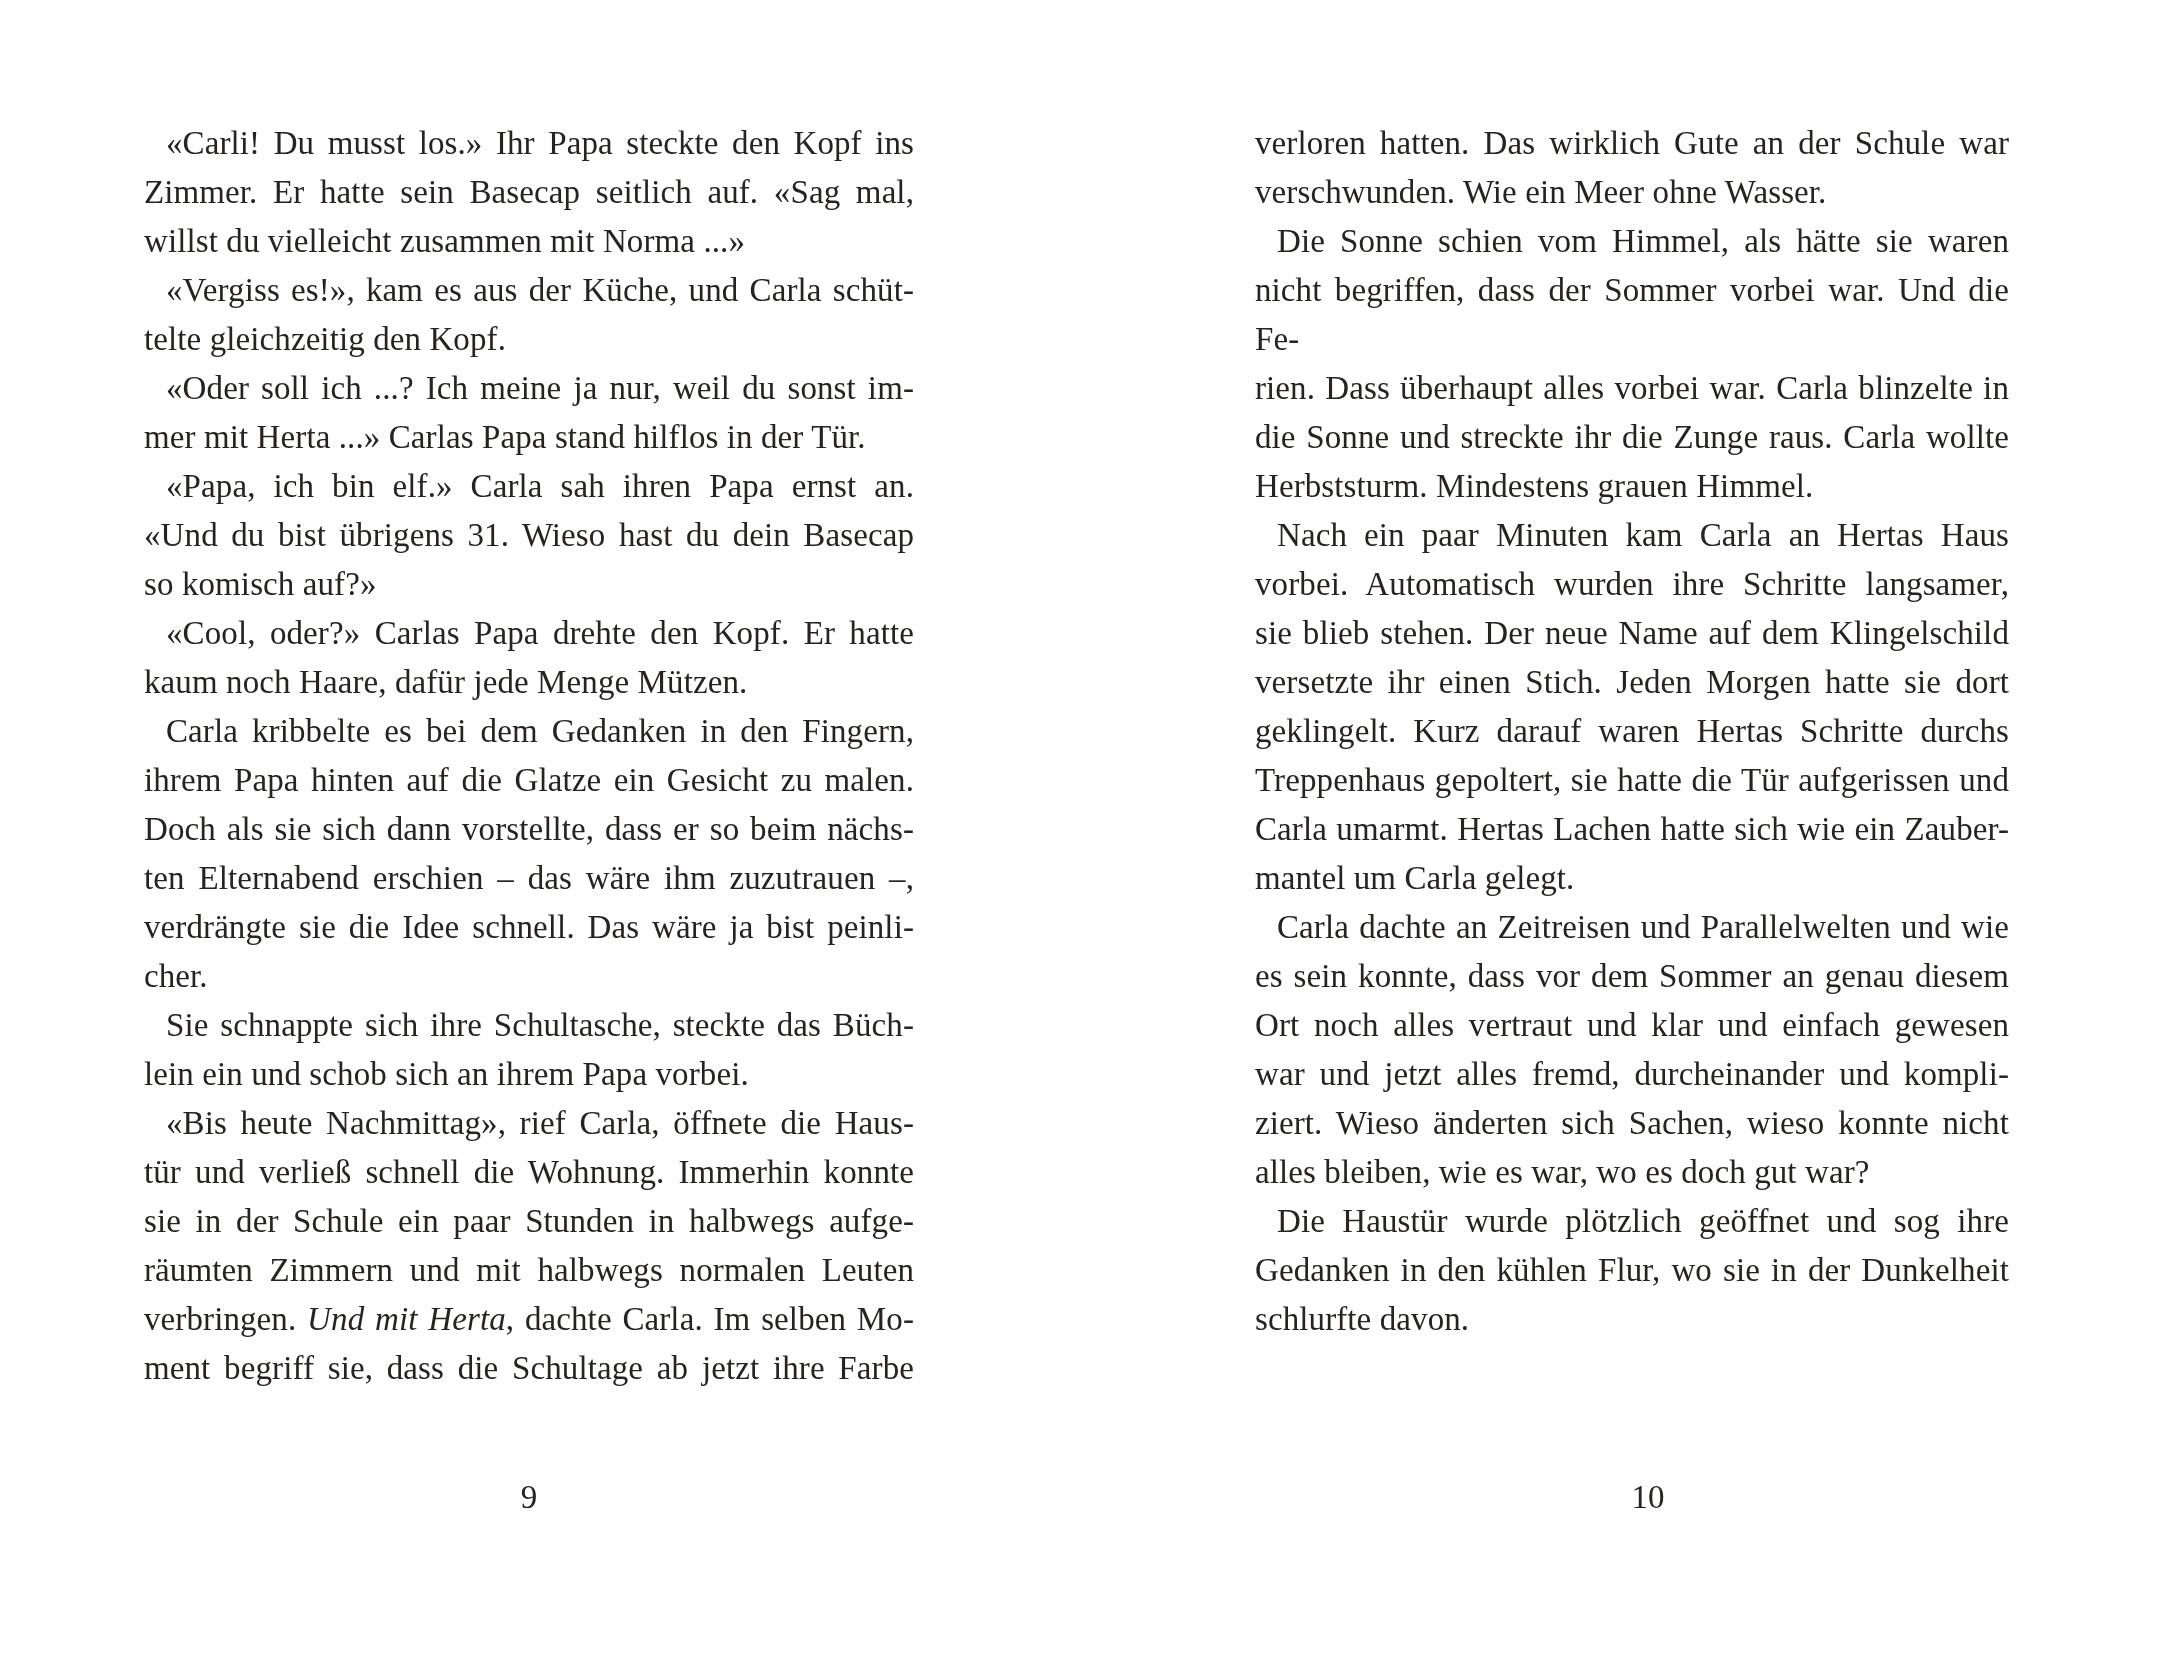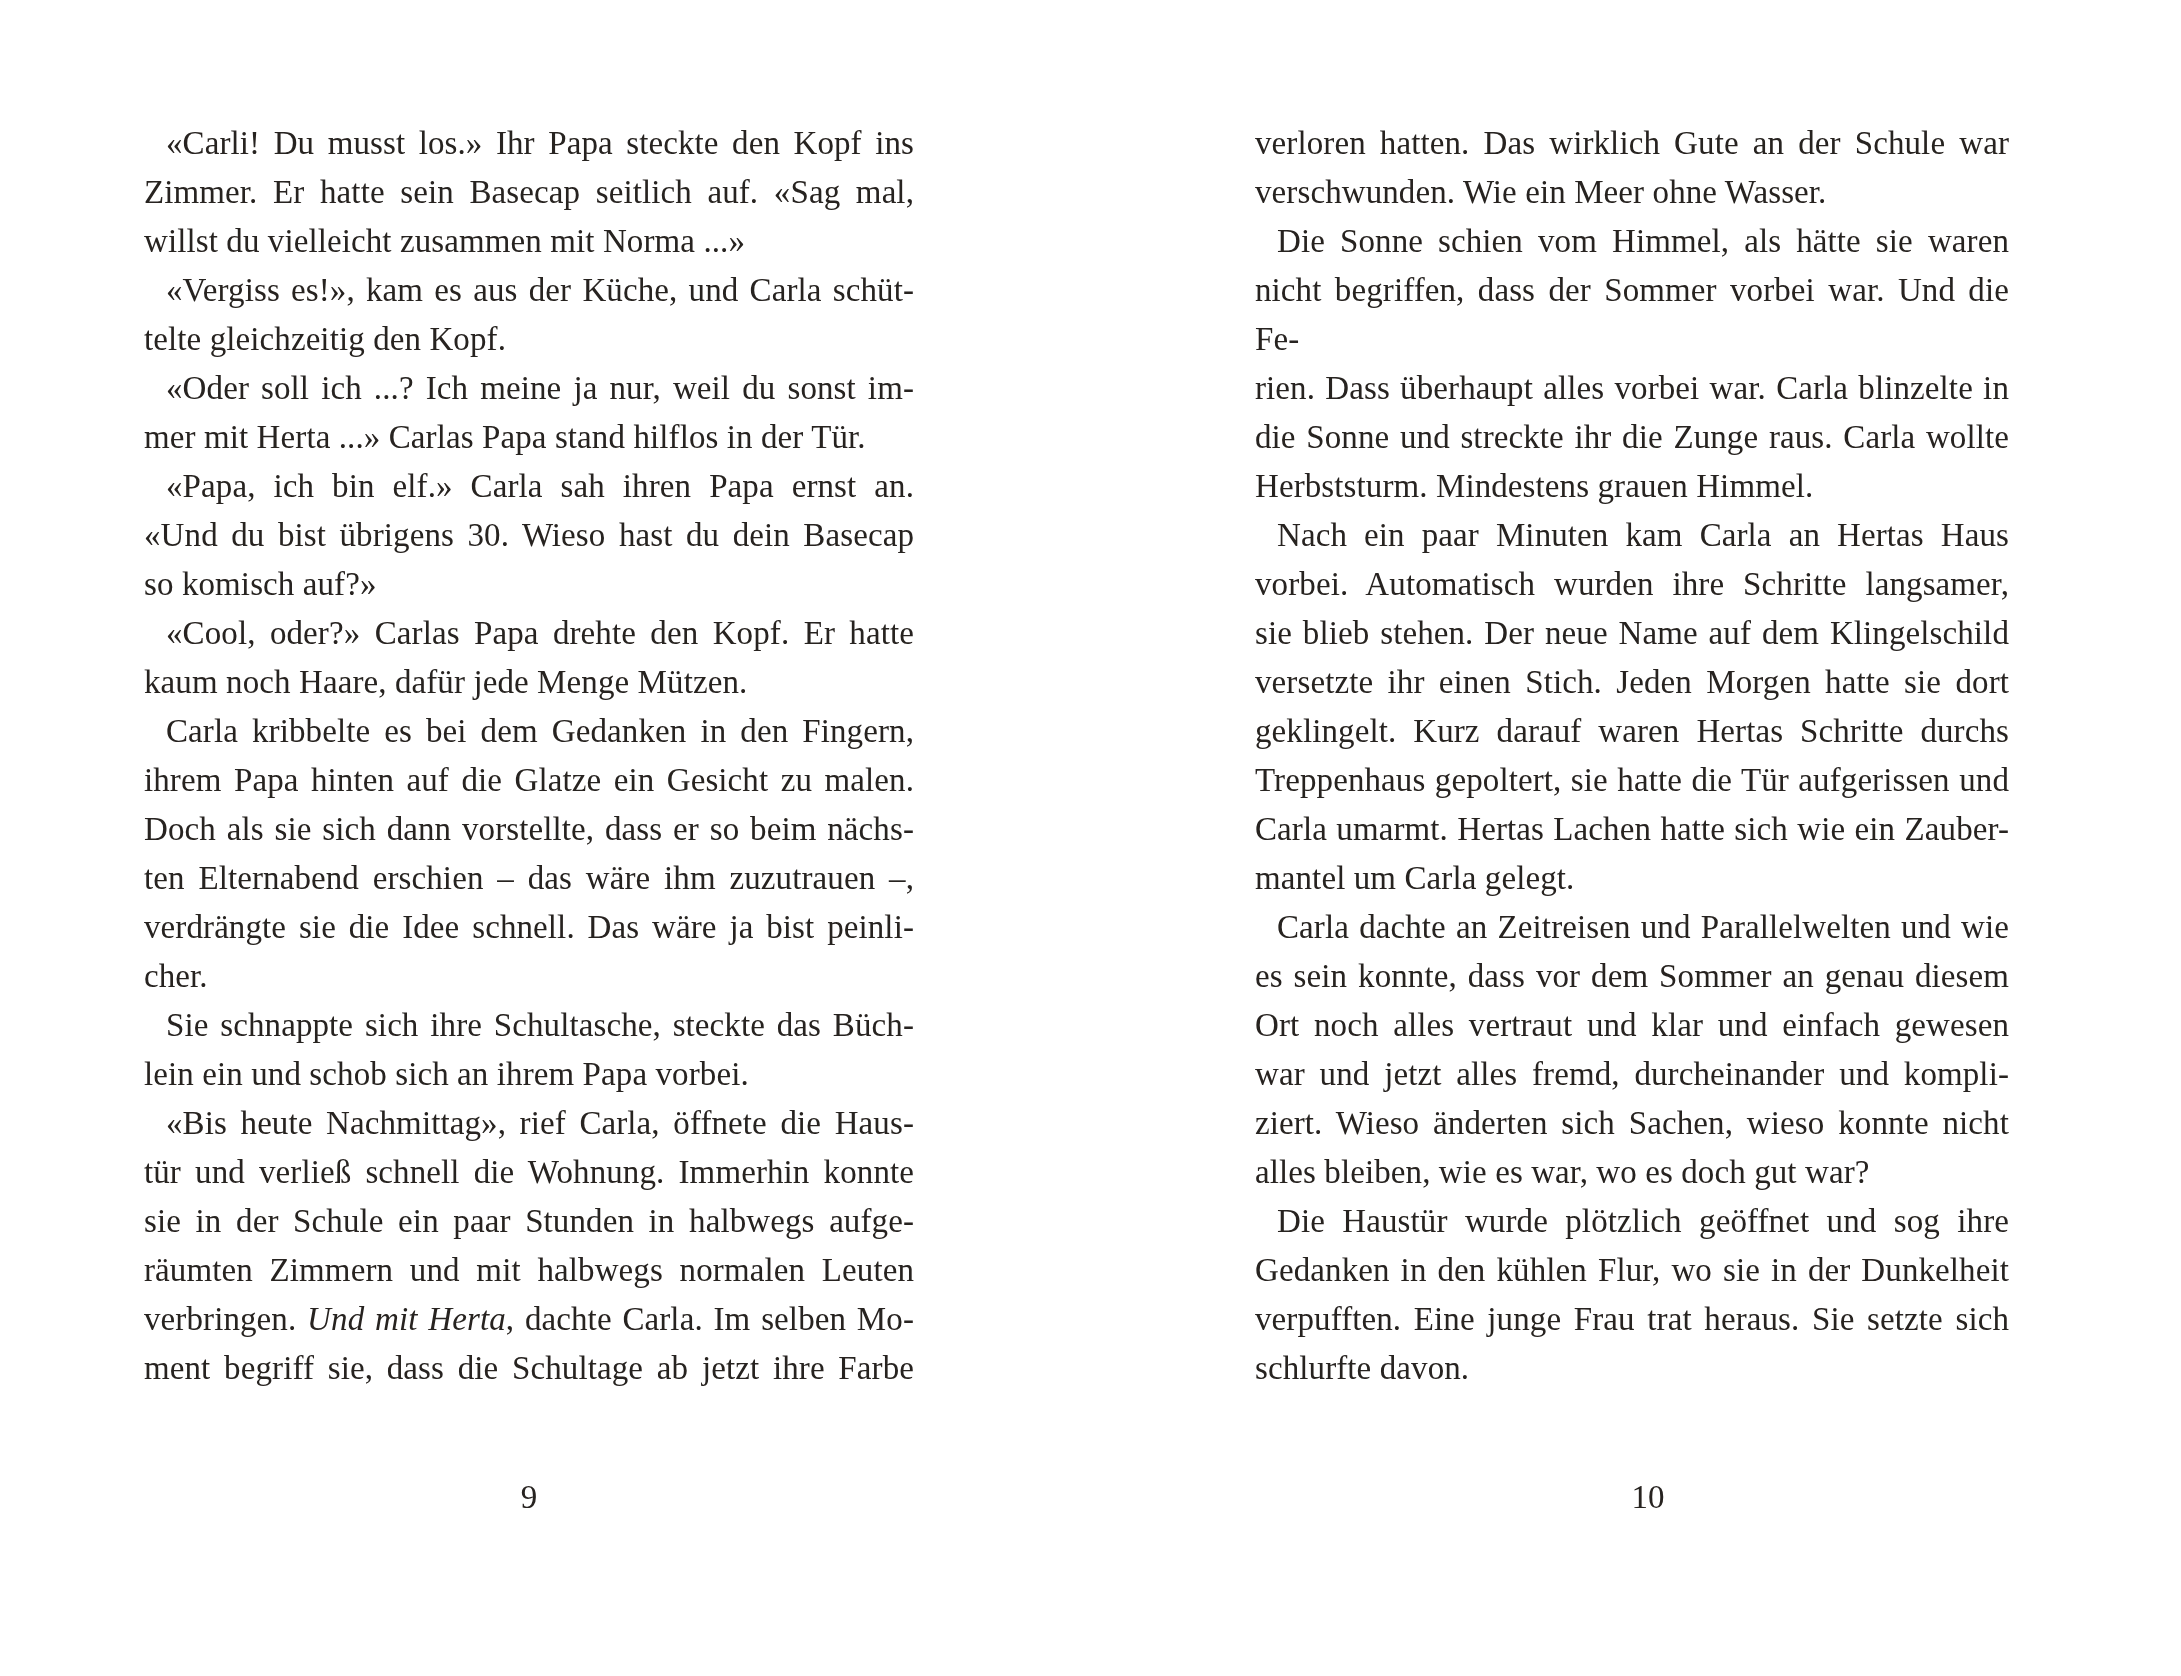"«Und du bist übrigens 30." span { text: 30 -> 31 }
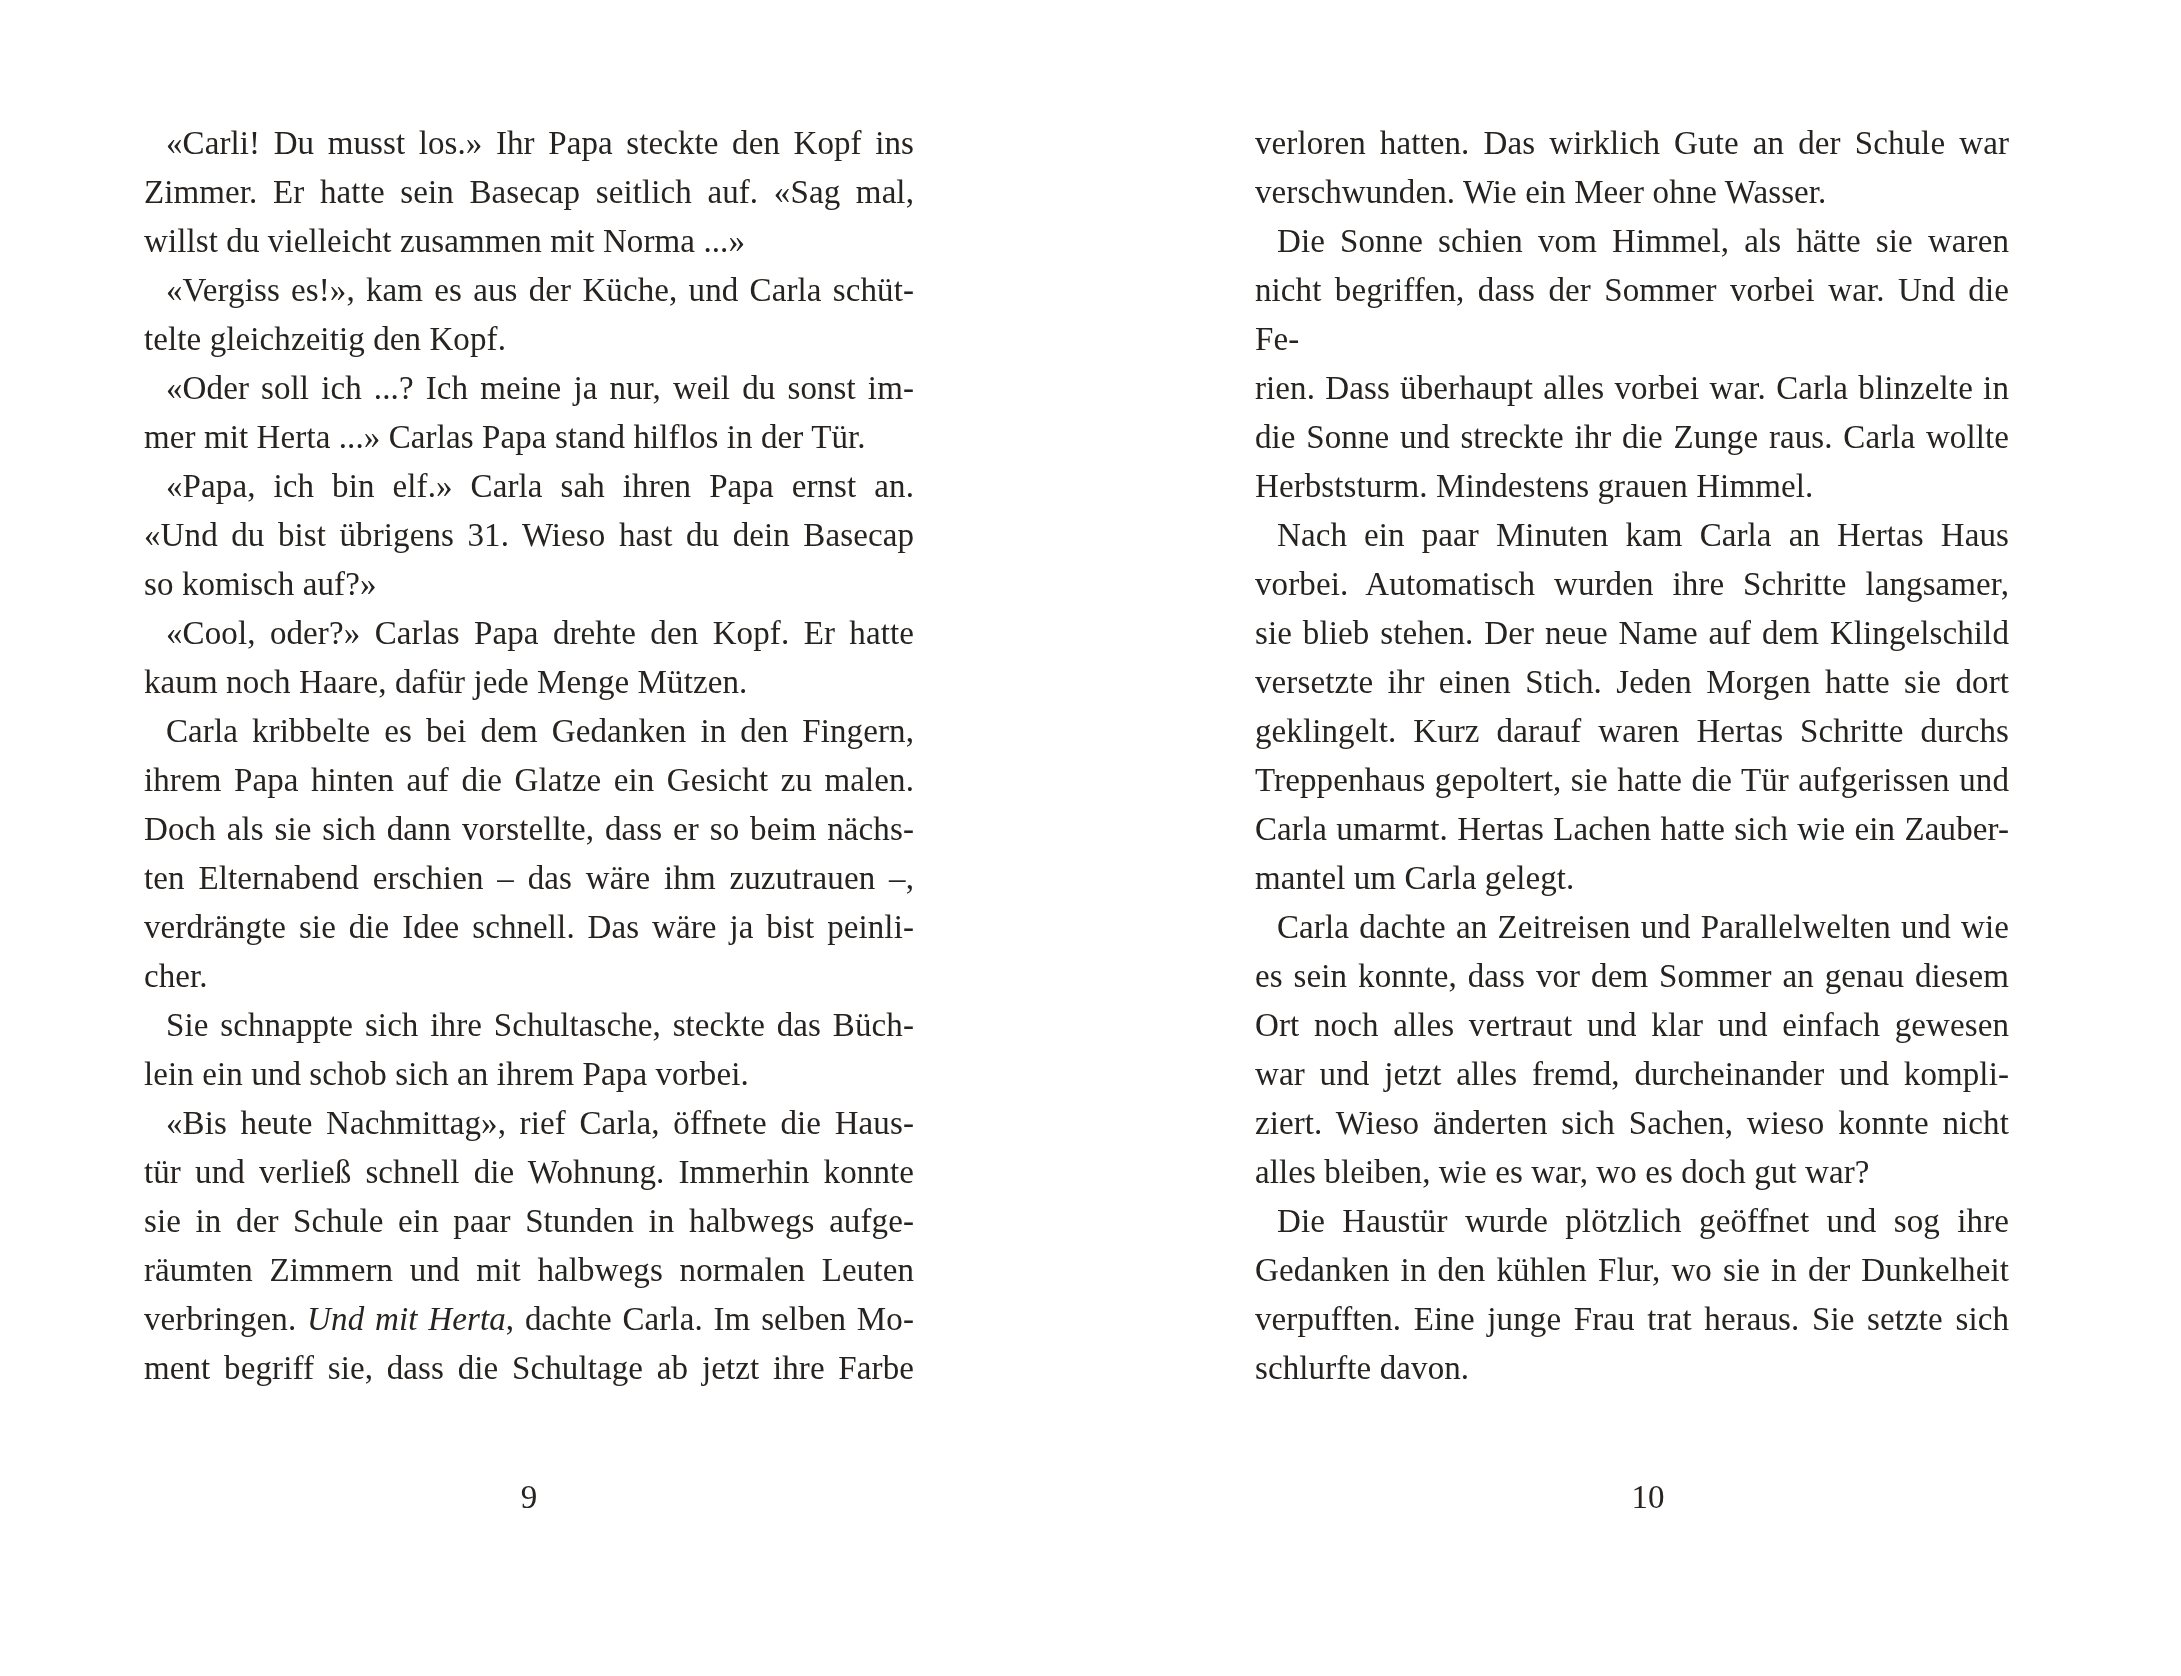"verpufften. Eine junge Frau trat" div.line { html: <div><span>verpufften. Eine junge Frau trat heraus. Sie setzte sich</span></div> -> none }
